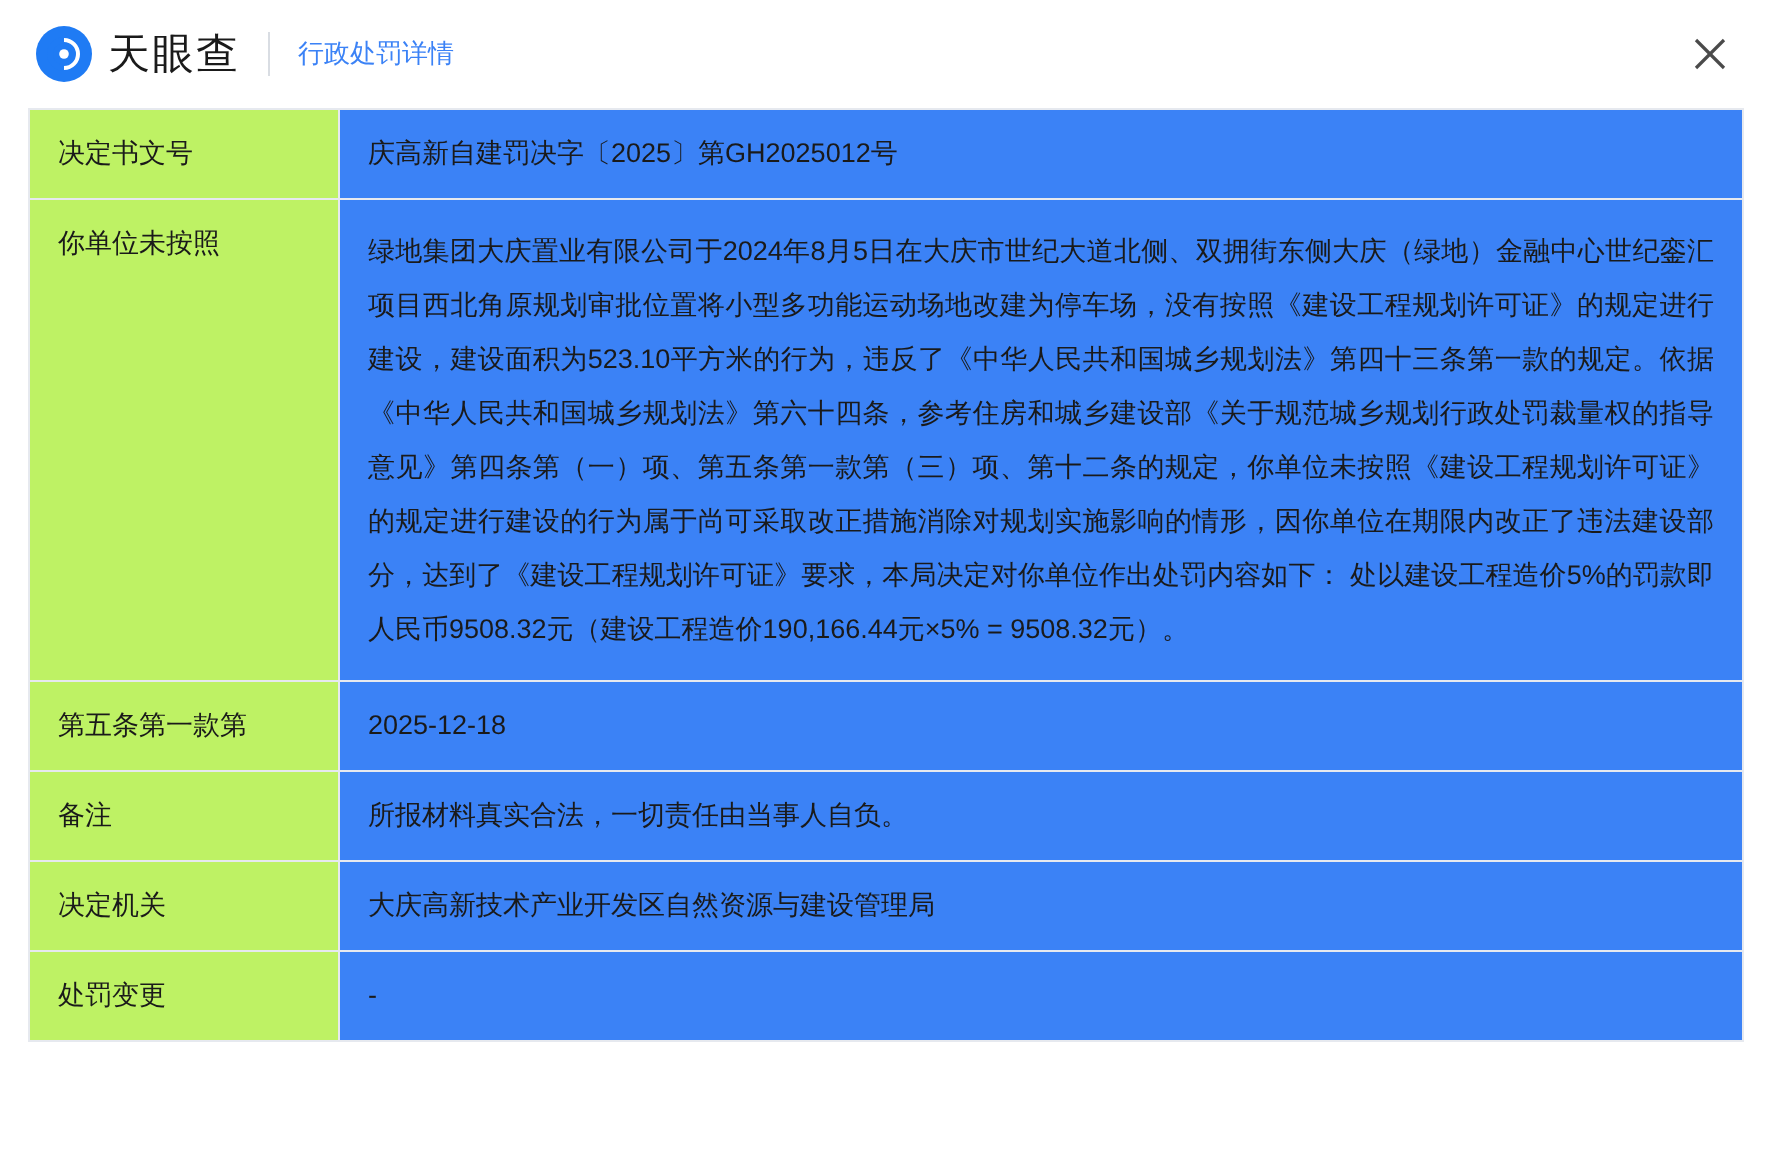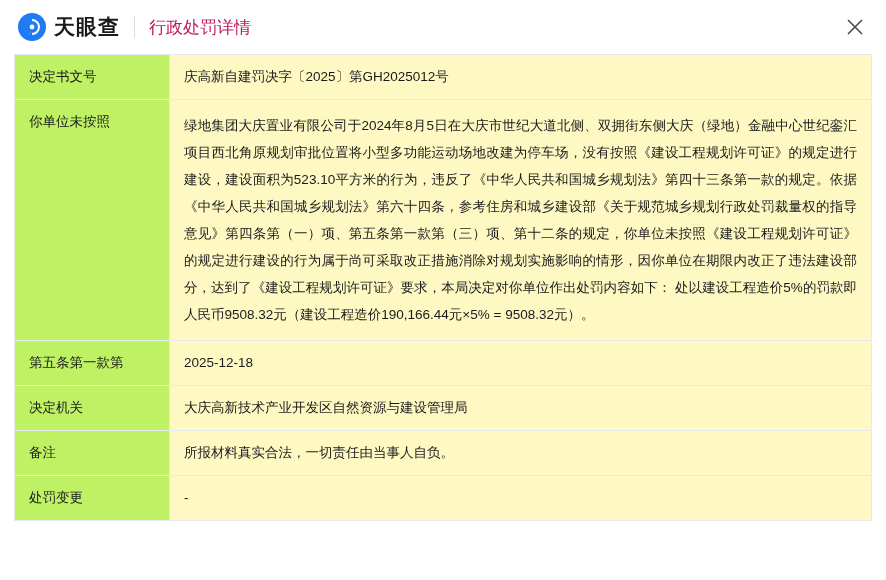"天眼查" .brand-name { font-weight: bold -> normal }
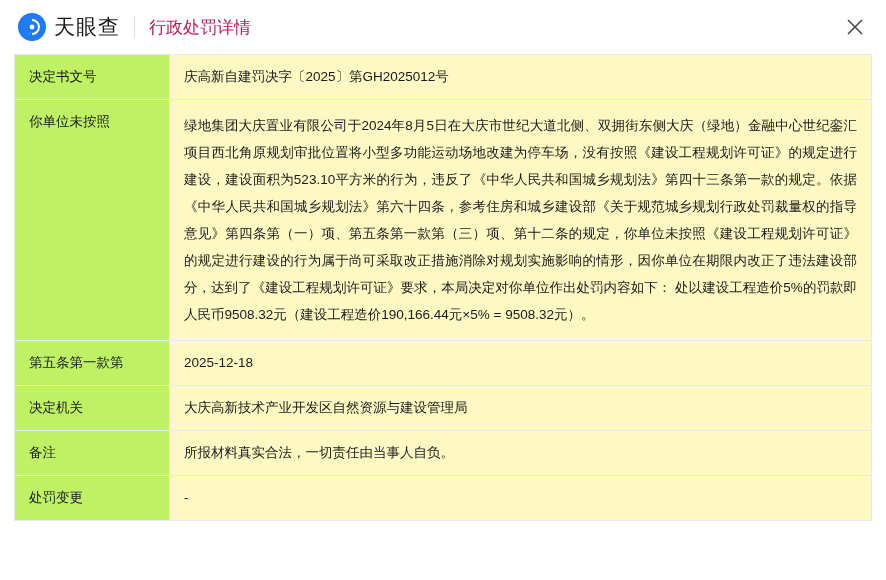"行政处罚详情" .page-title { color: #be185d -> #3b82f6; font-size: 17px -> 13px }
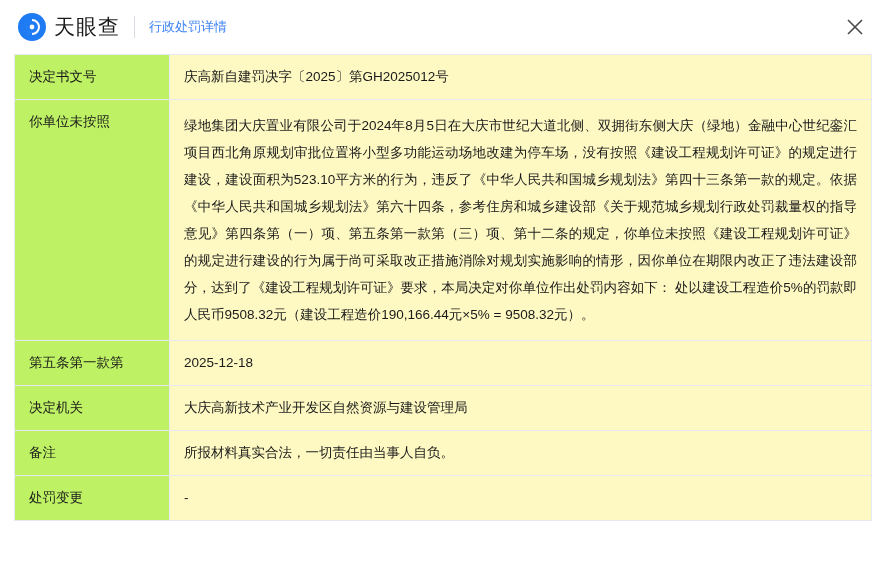"庆高新自建罚决字〔2025〕第GH2025012号" td.value { background: #fef9c3 -> #3b82f6 }
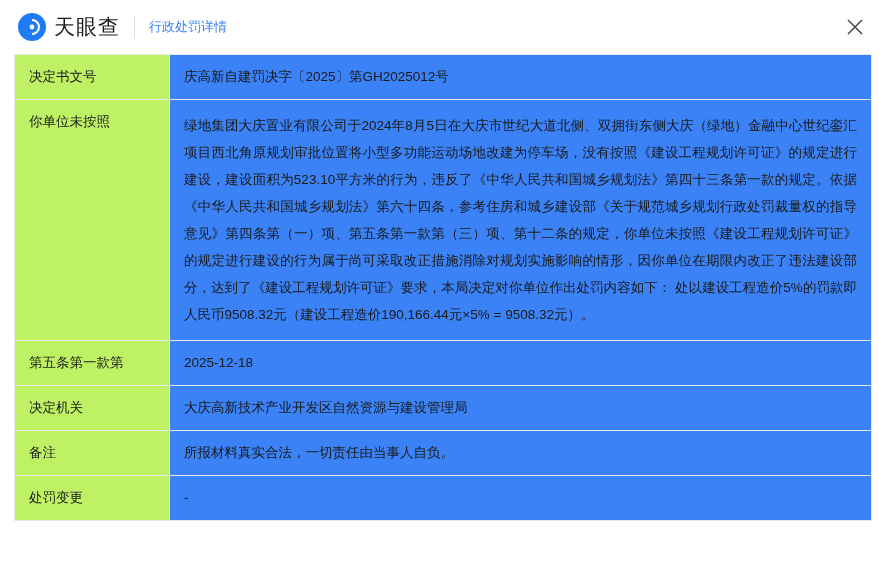"决定机关" tr { order: before "备注" -> after "备注" }
